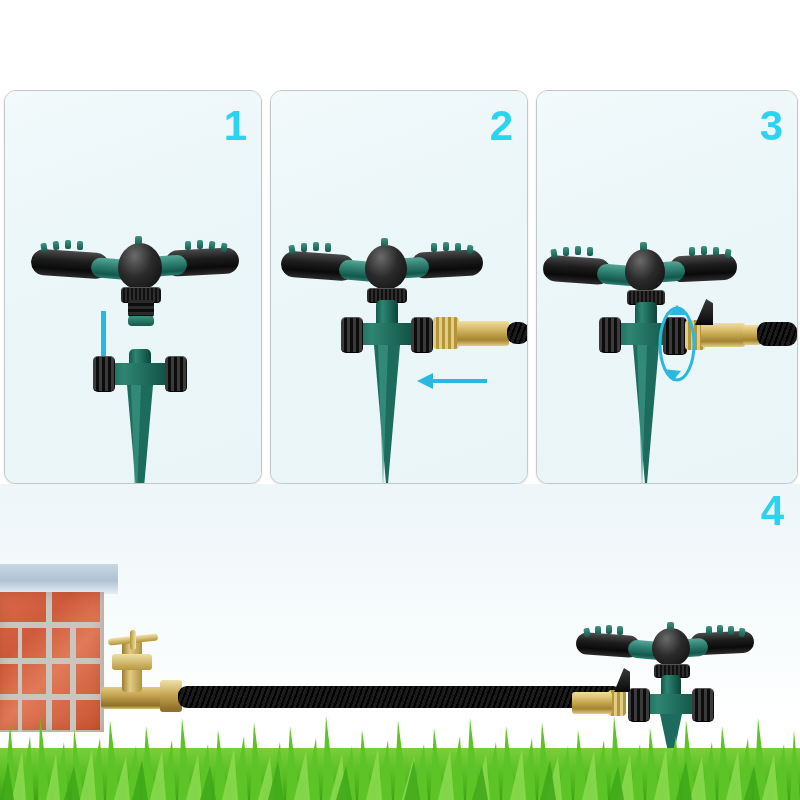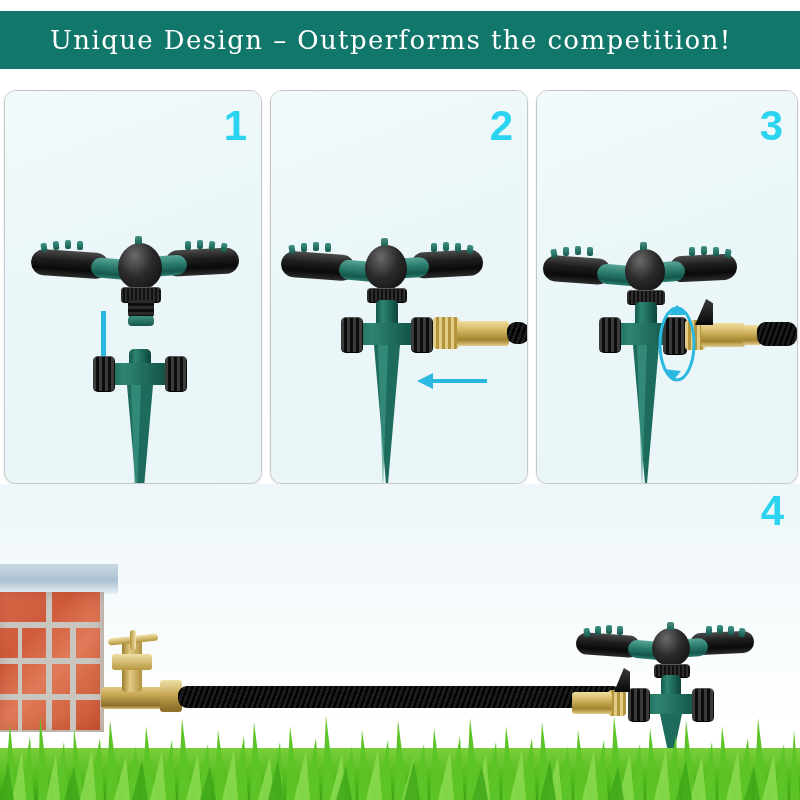"Unique Design – Outperforms the" div.banner { html: <div> <div>Unique Design – Outperforms the competition!</div> </div> -> none }
